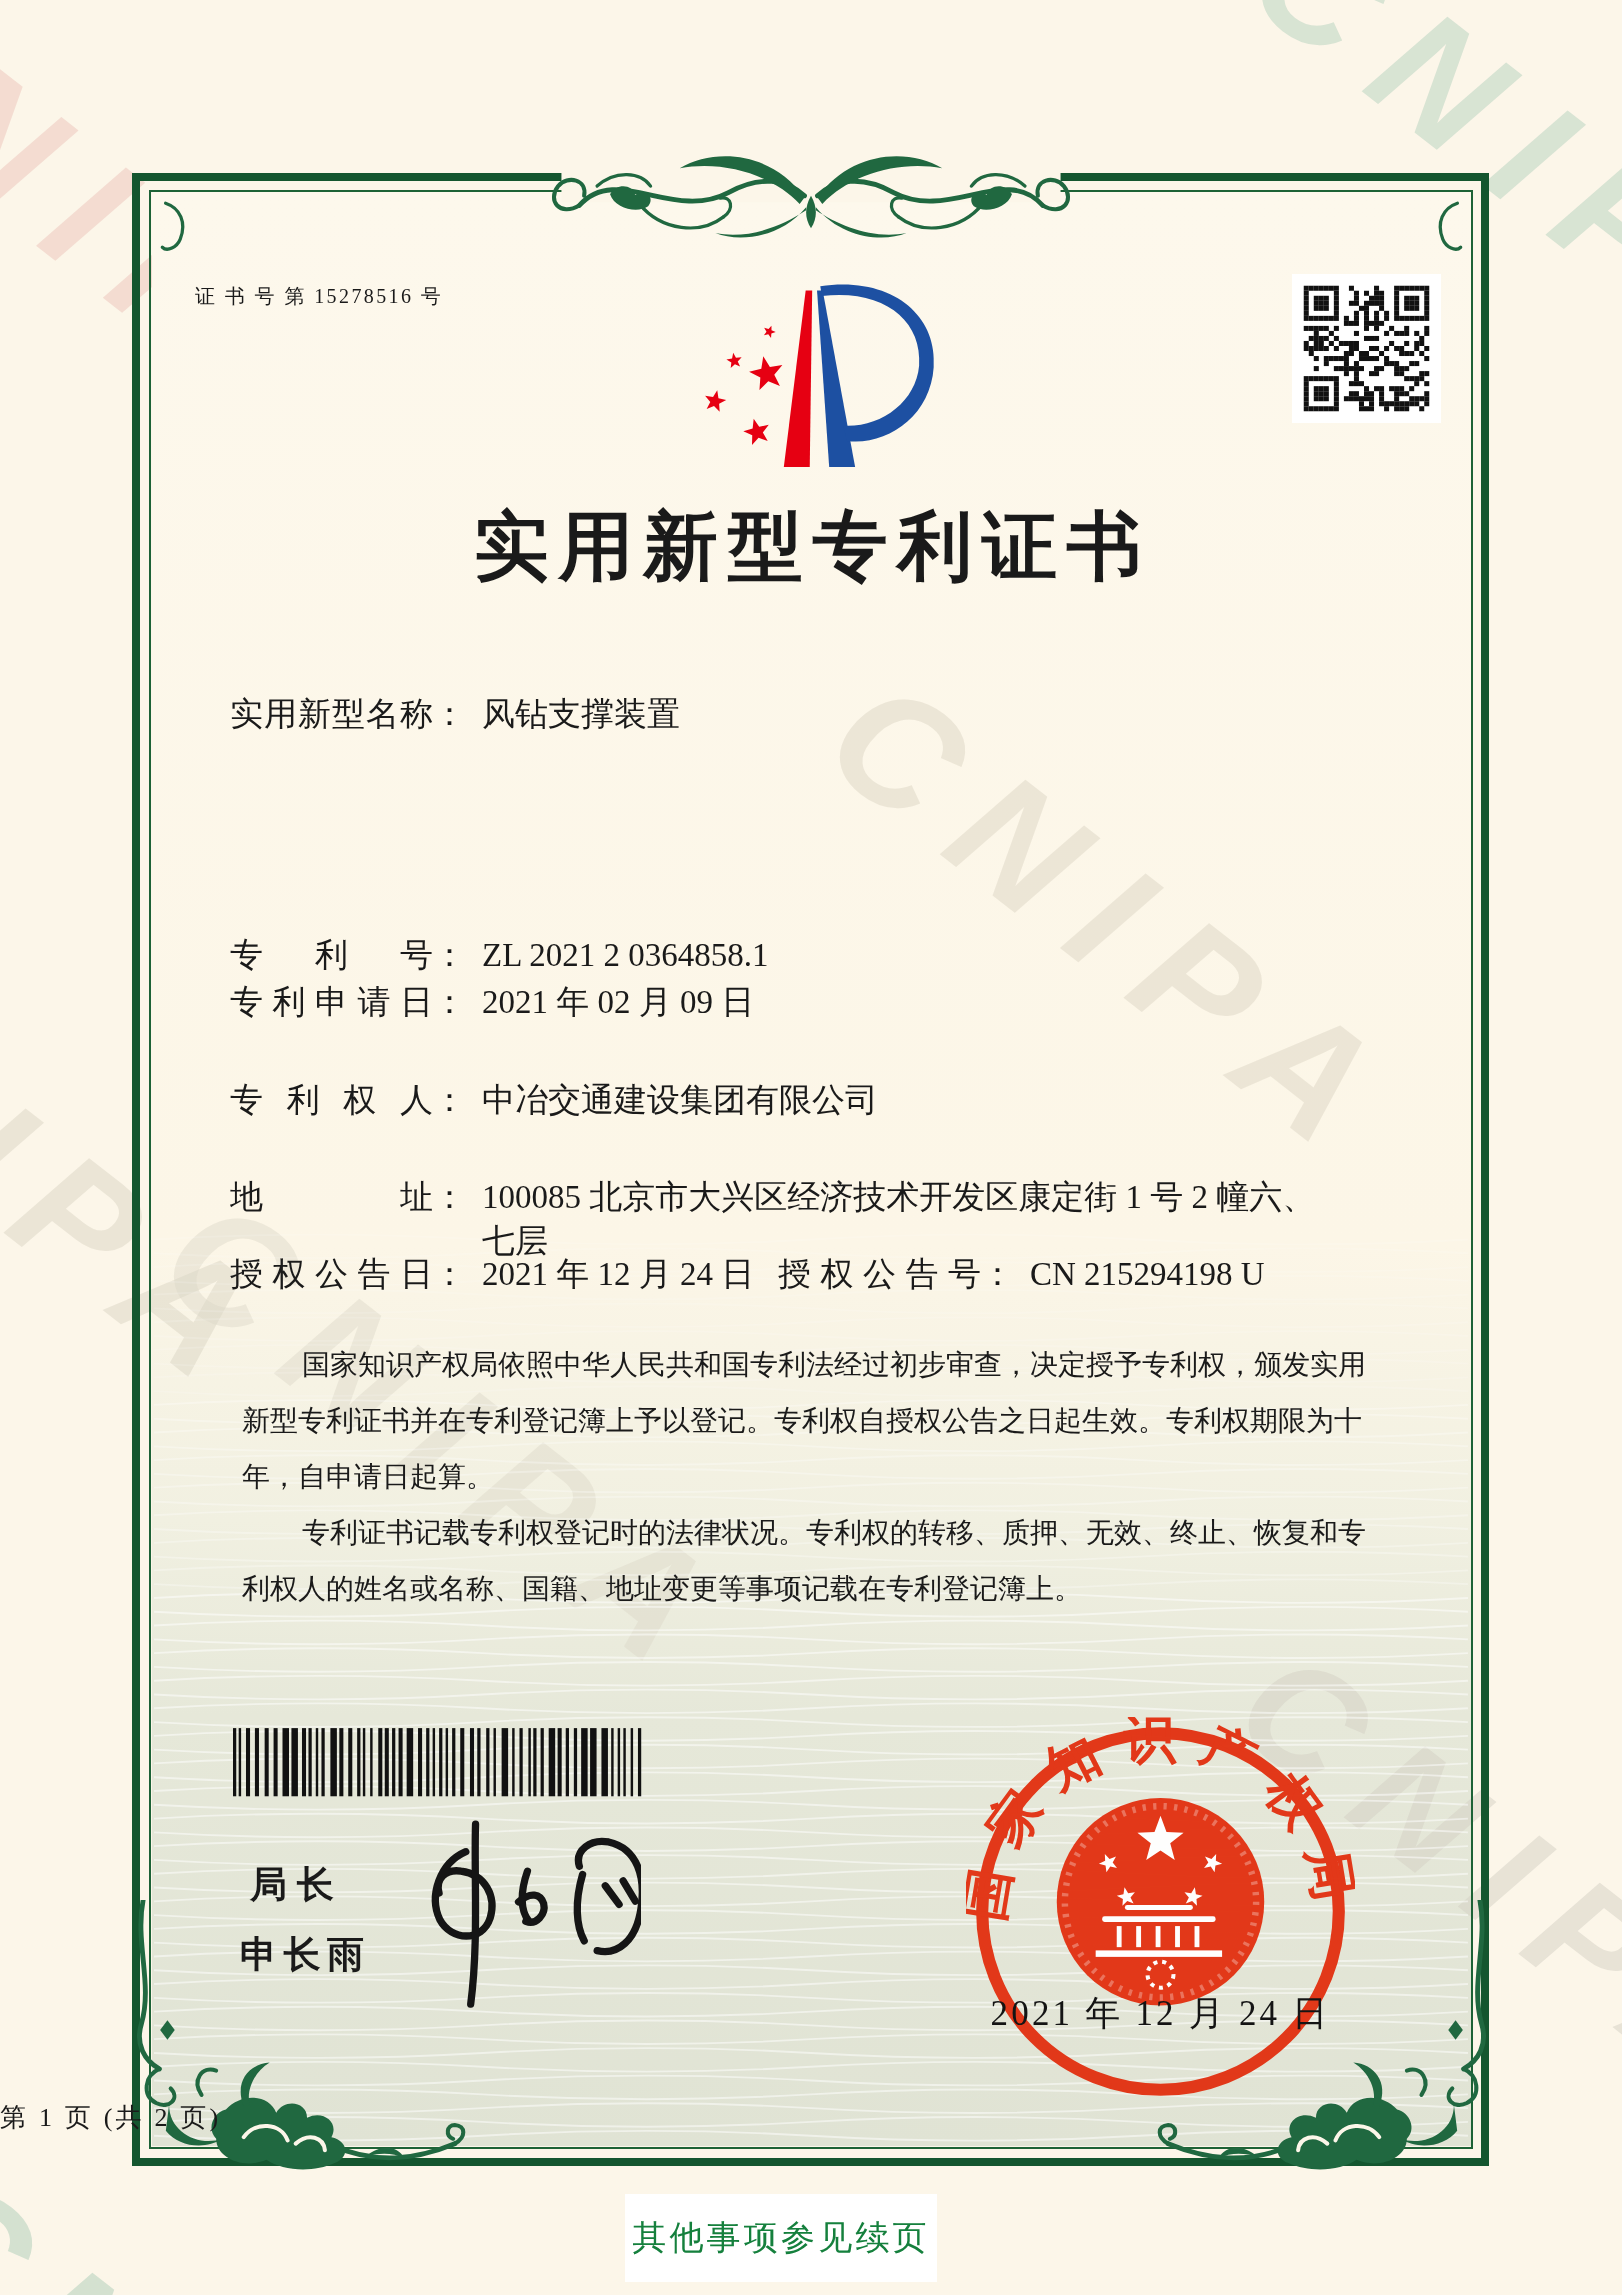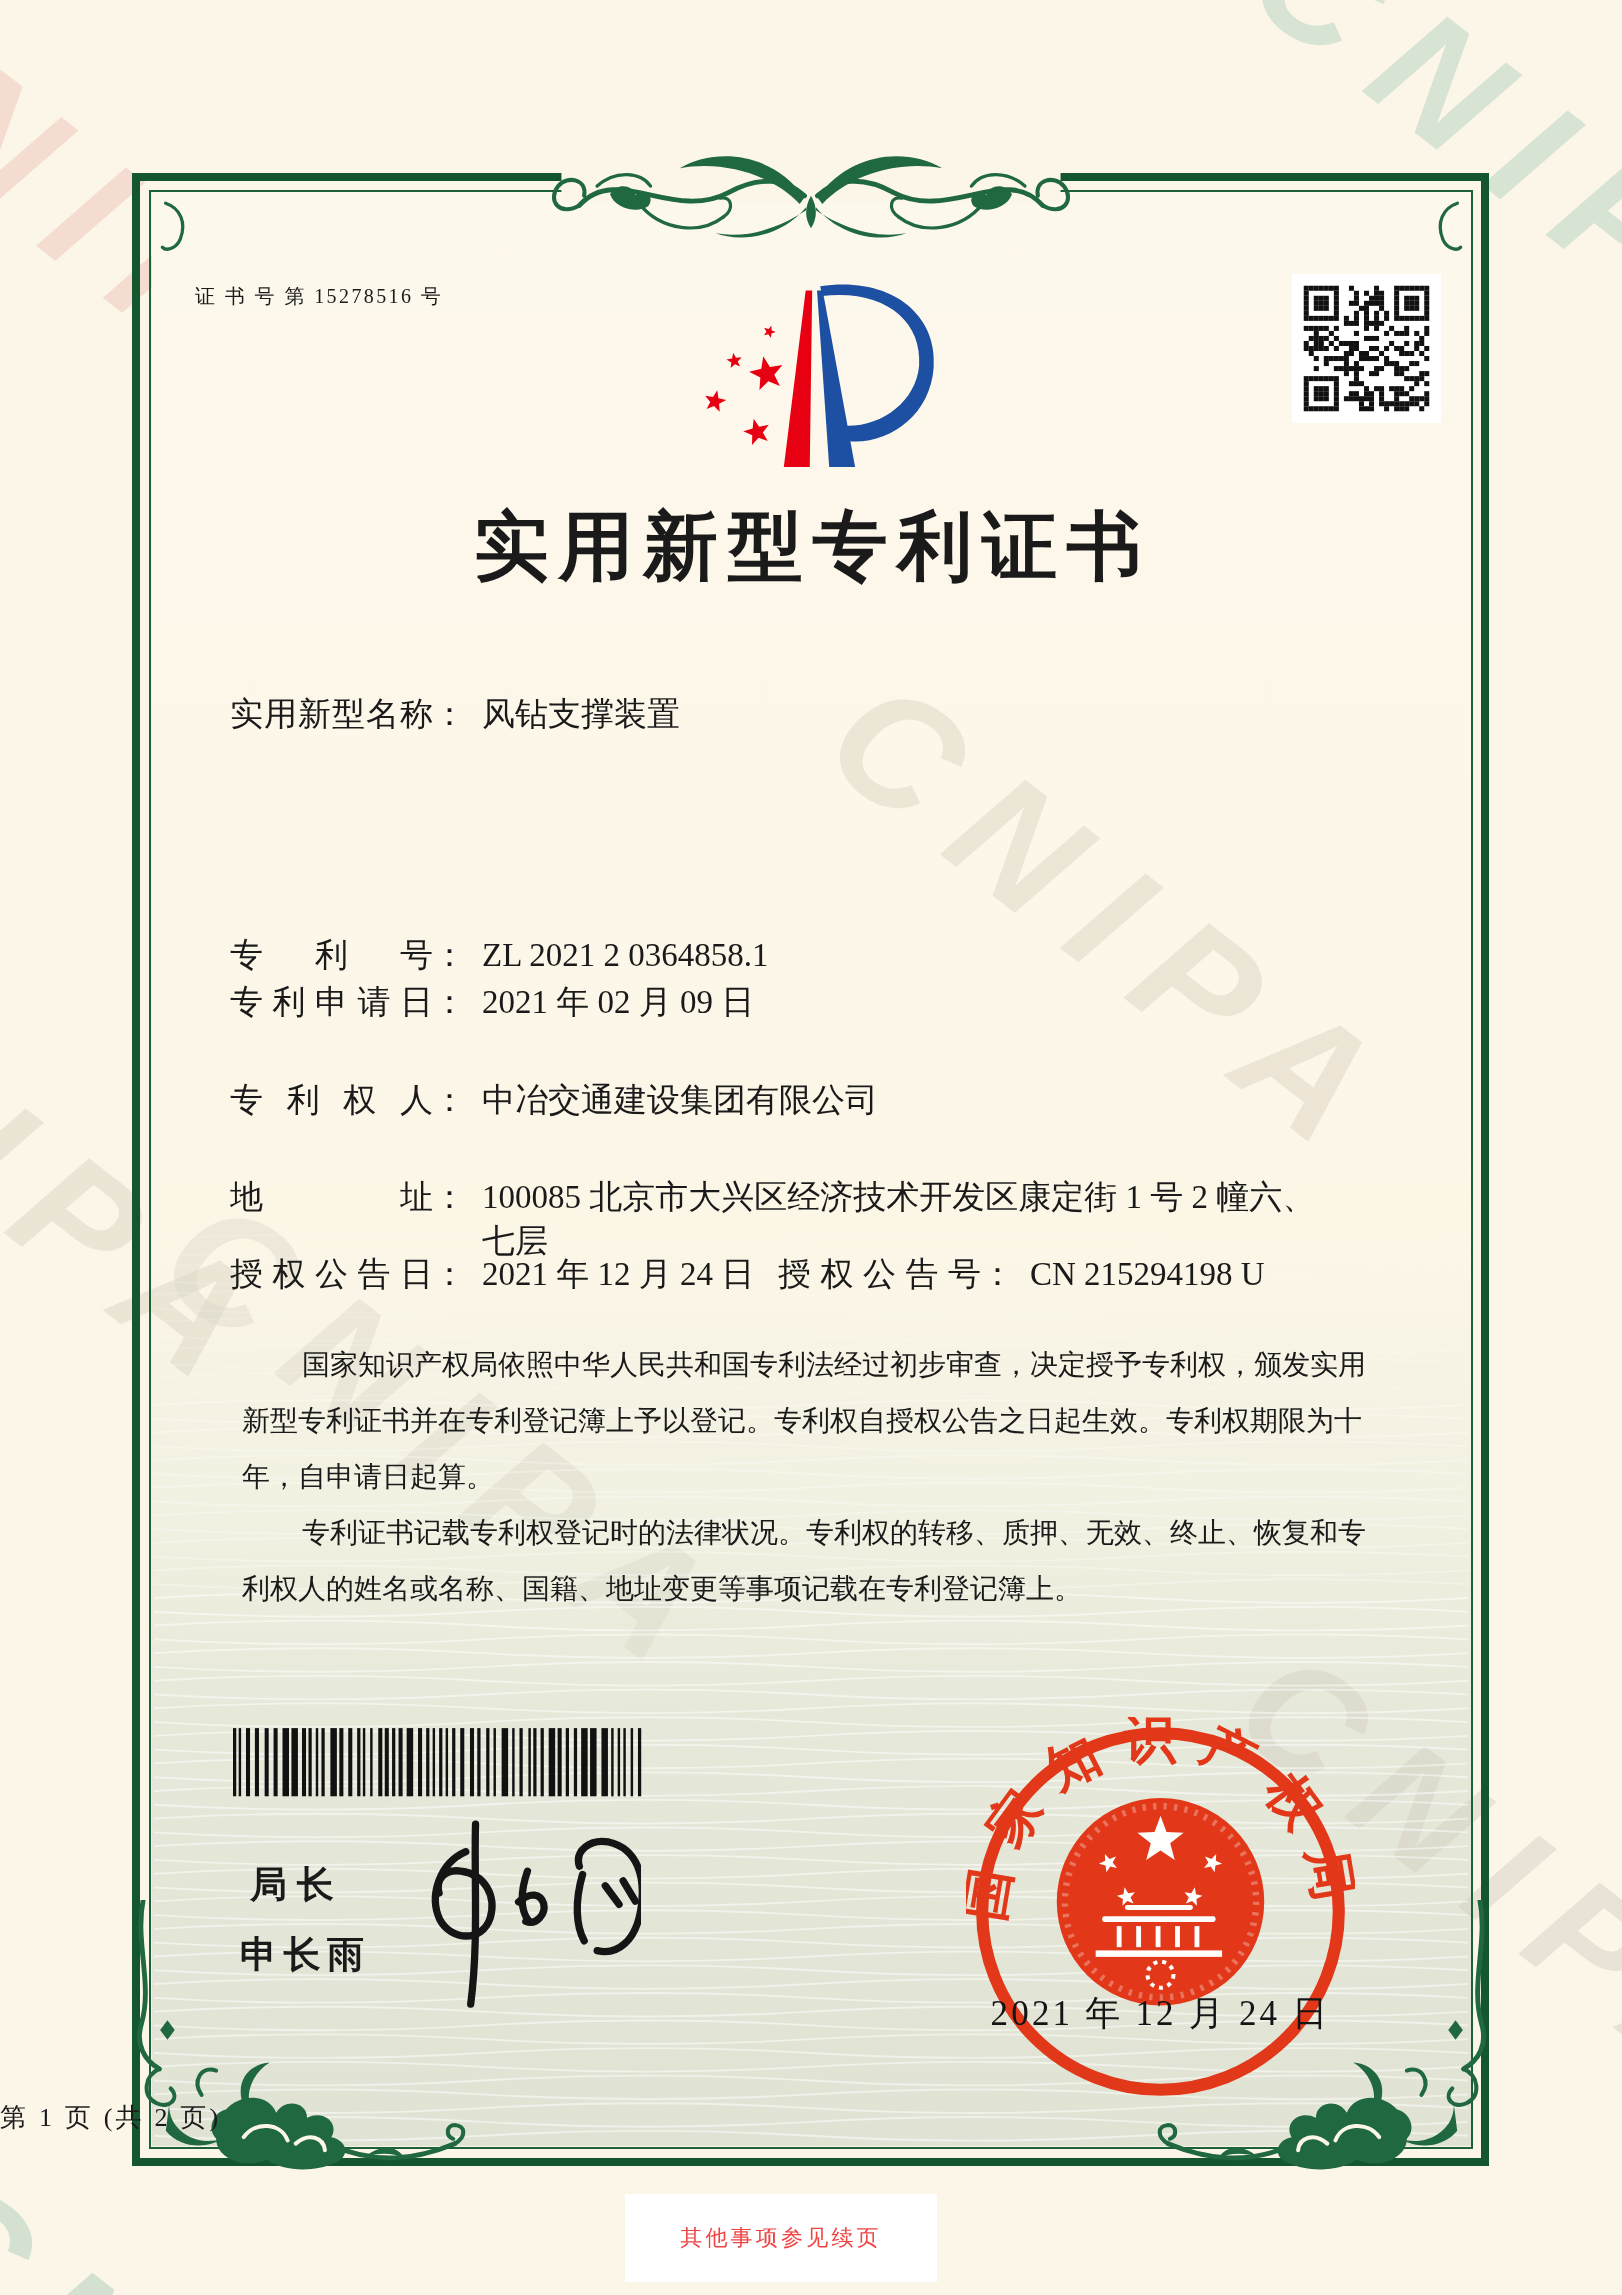"其他事项参见续页" .cont-box { color: #ef4444 -> #15803d; font-size: 22px -> 34px }
